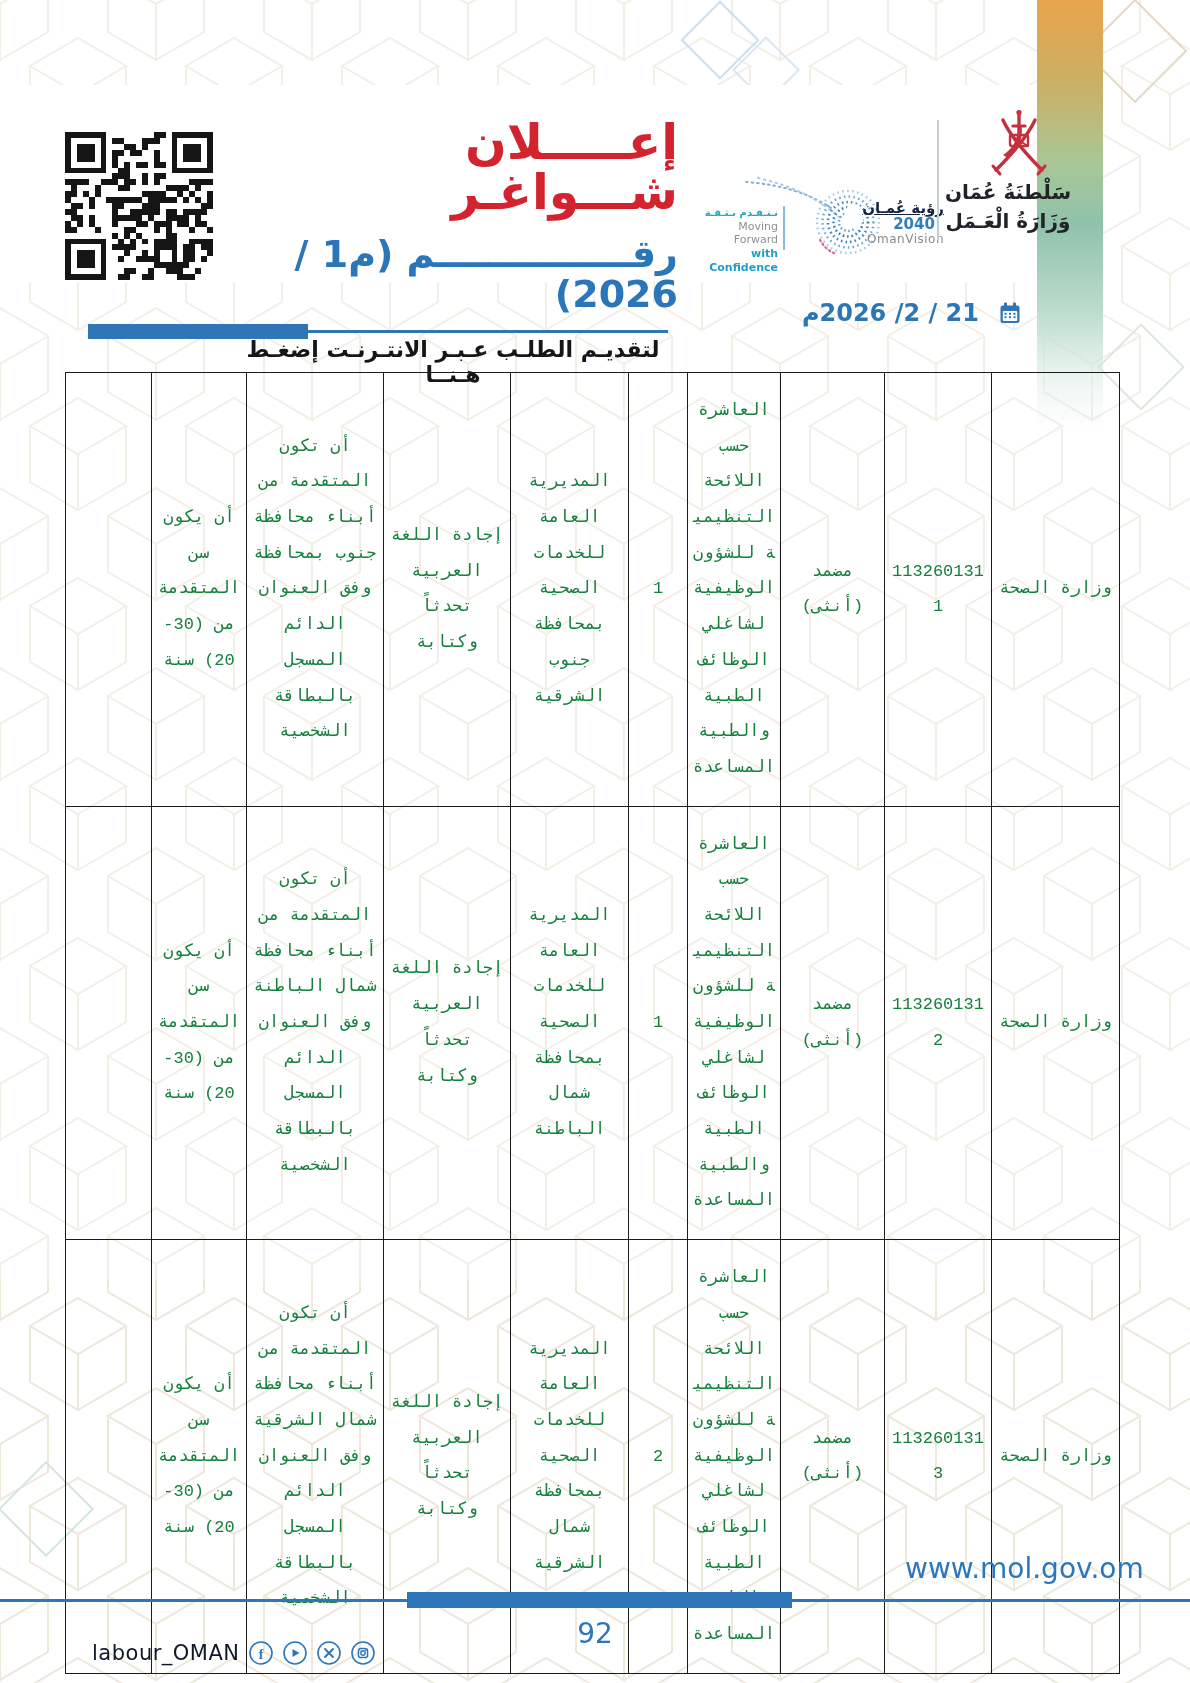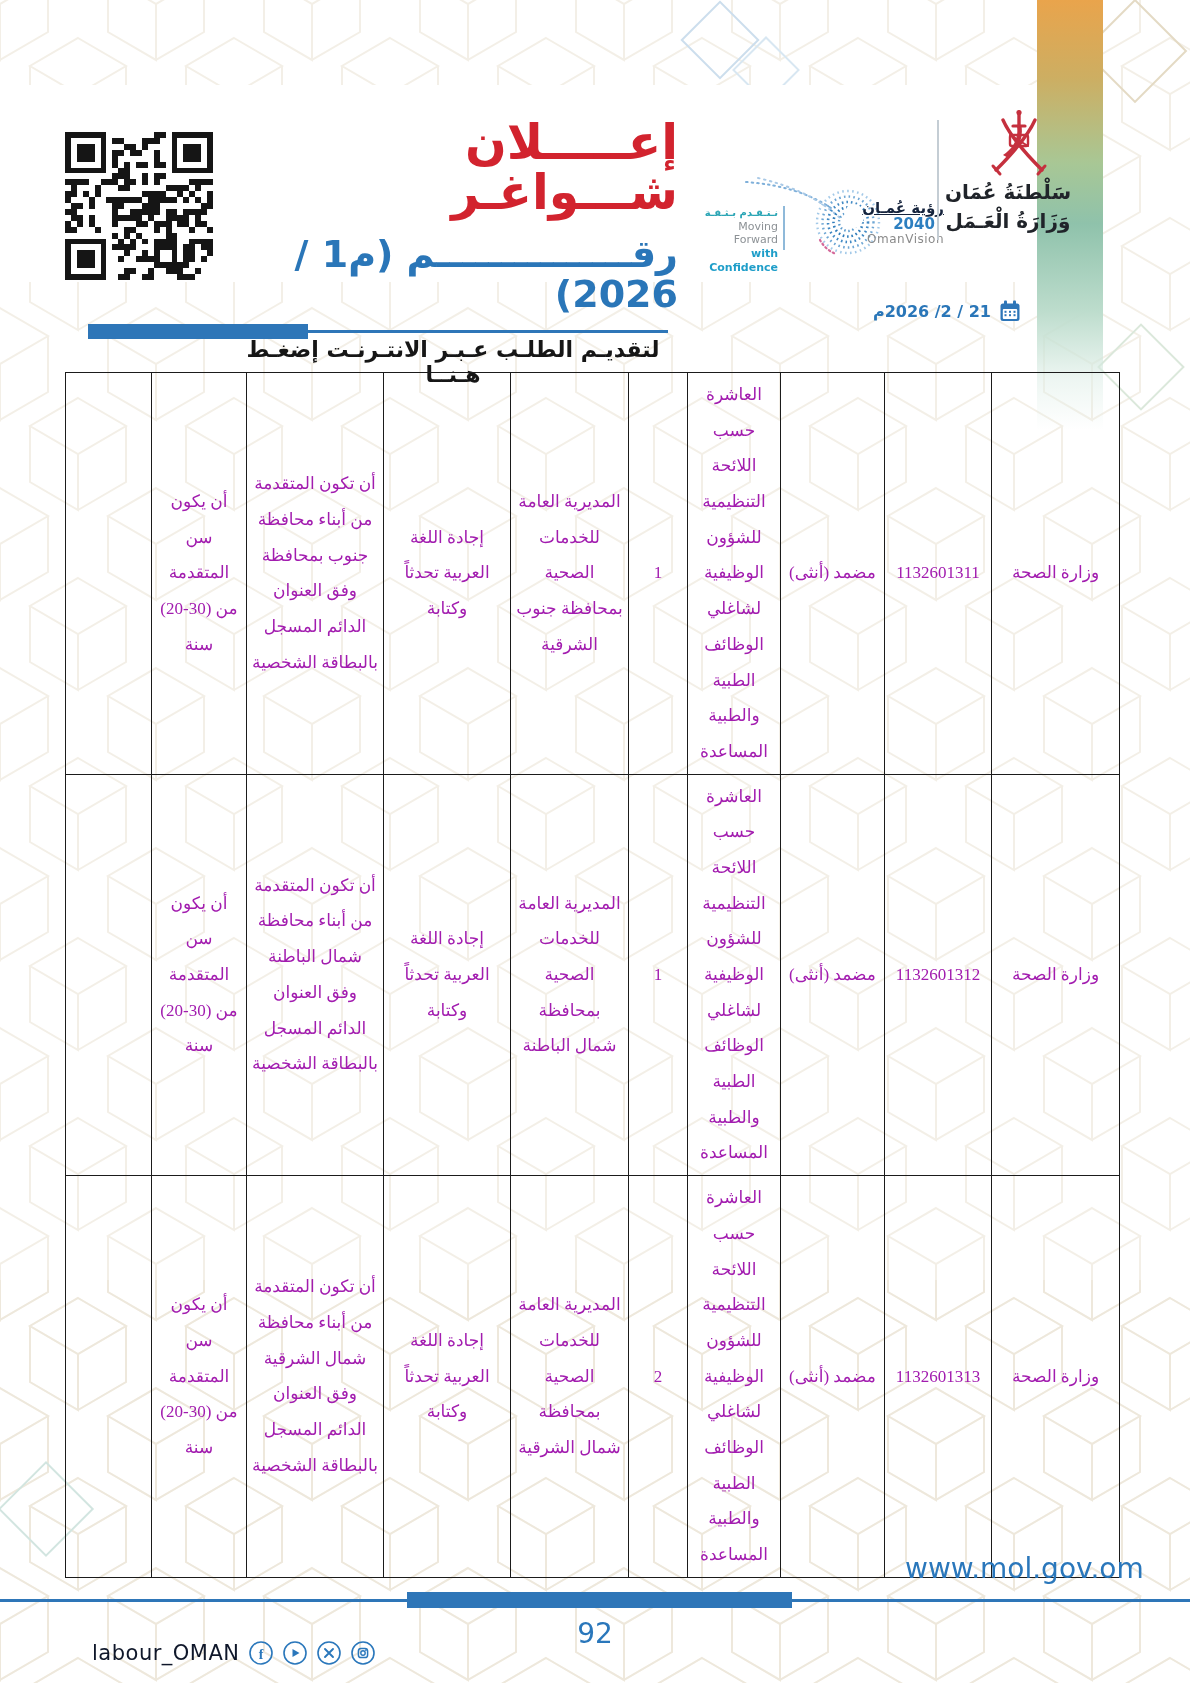"21 / 2/ 2026م" .date-row { font-size: 16px -> 24px; gap: 7px -> 19px }
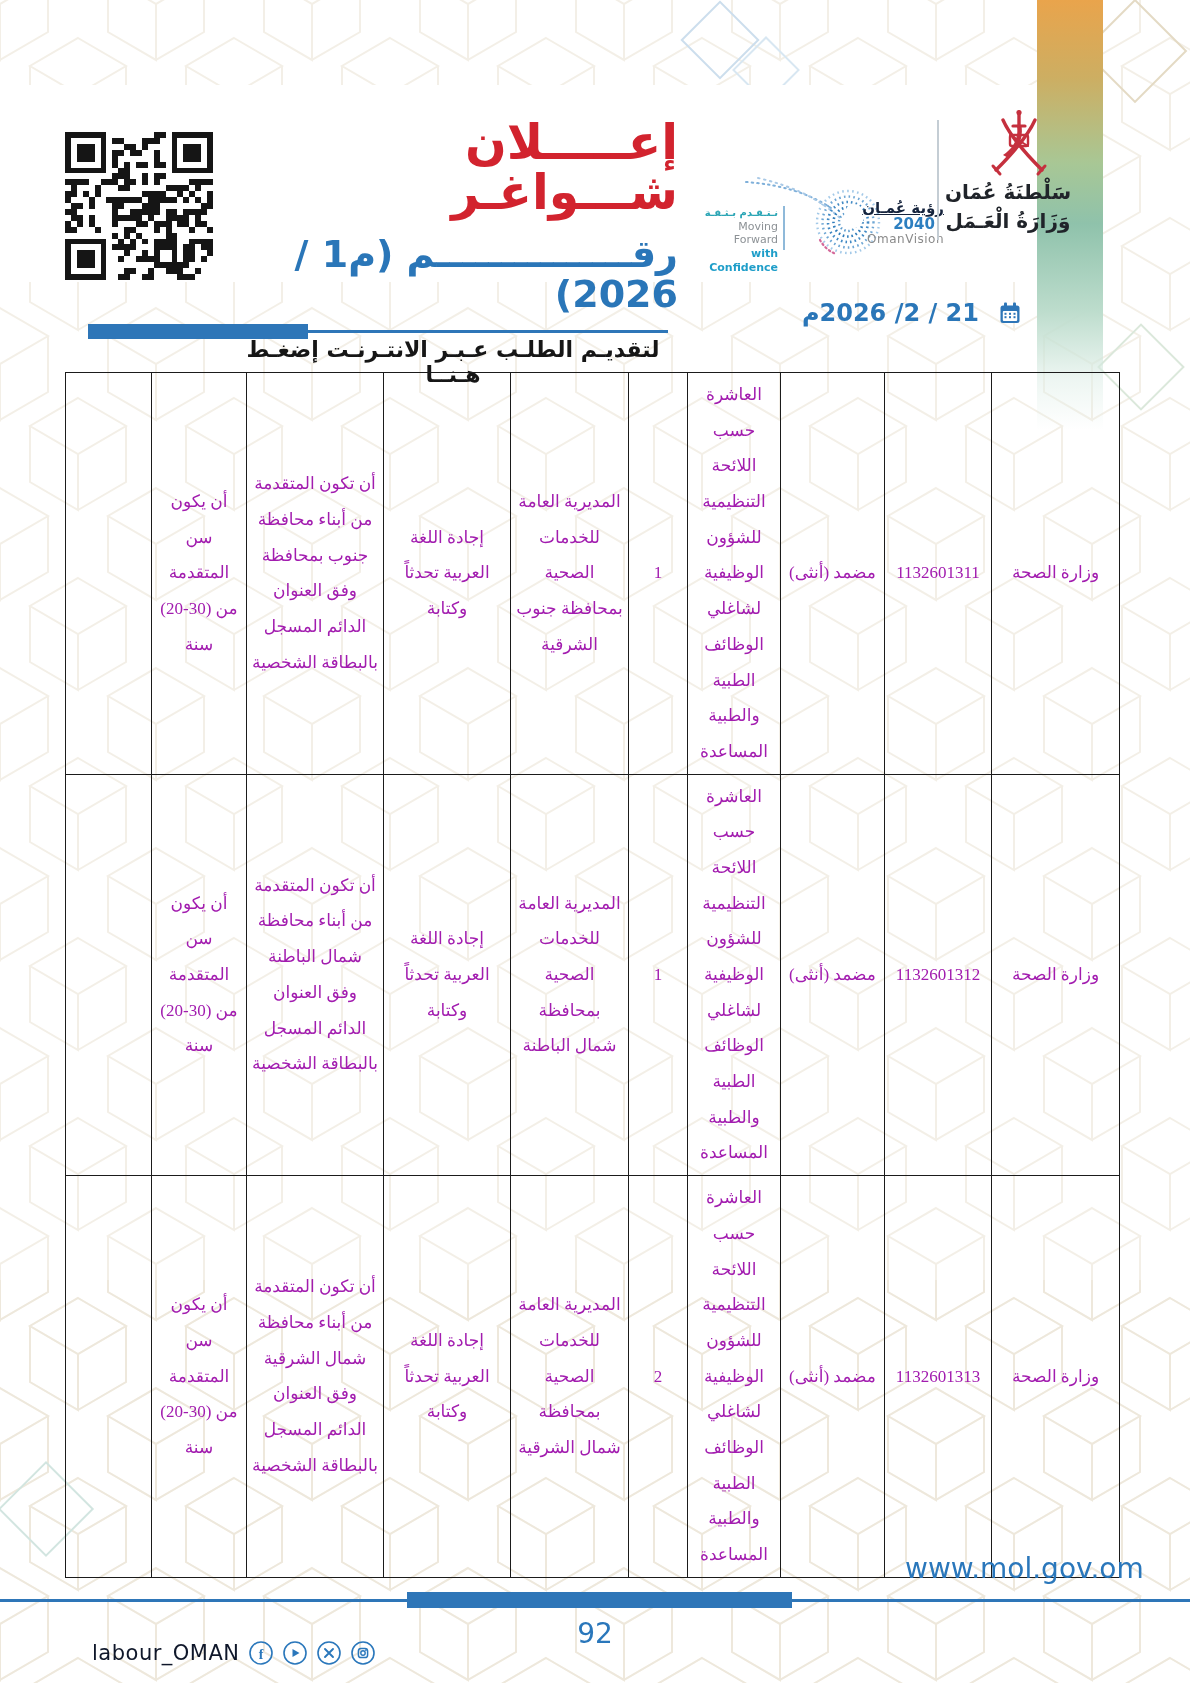"العاشرة حسب اللائحة التنظيمية للشؤون" table.vacancies td { color: #a21caf -> #15803d; font-family: Liberation Serif, serif -> Liberation Mono, monospace; padding: 4px 5px -> 20px 5px }
